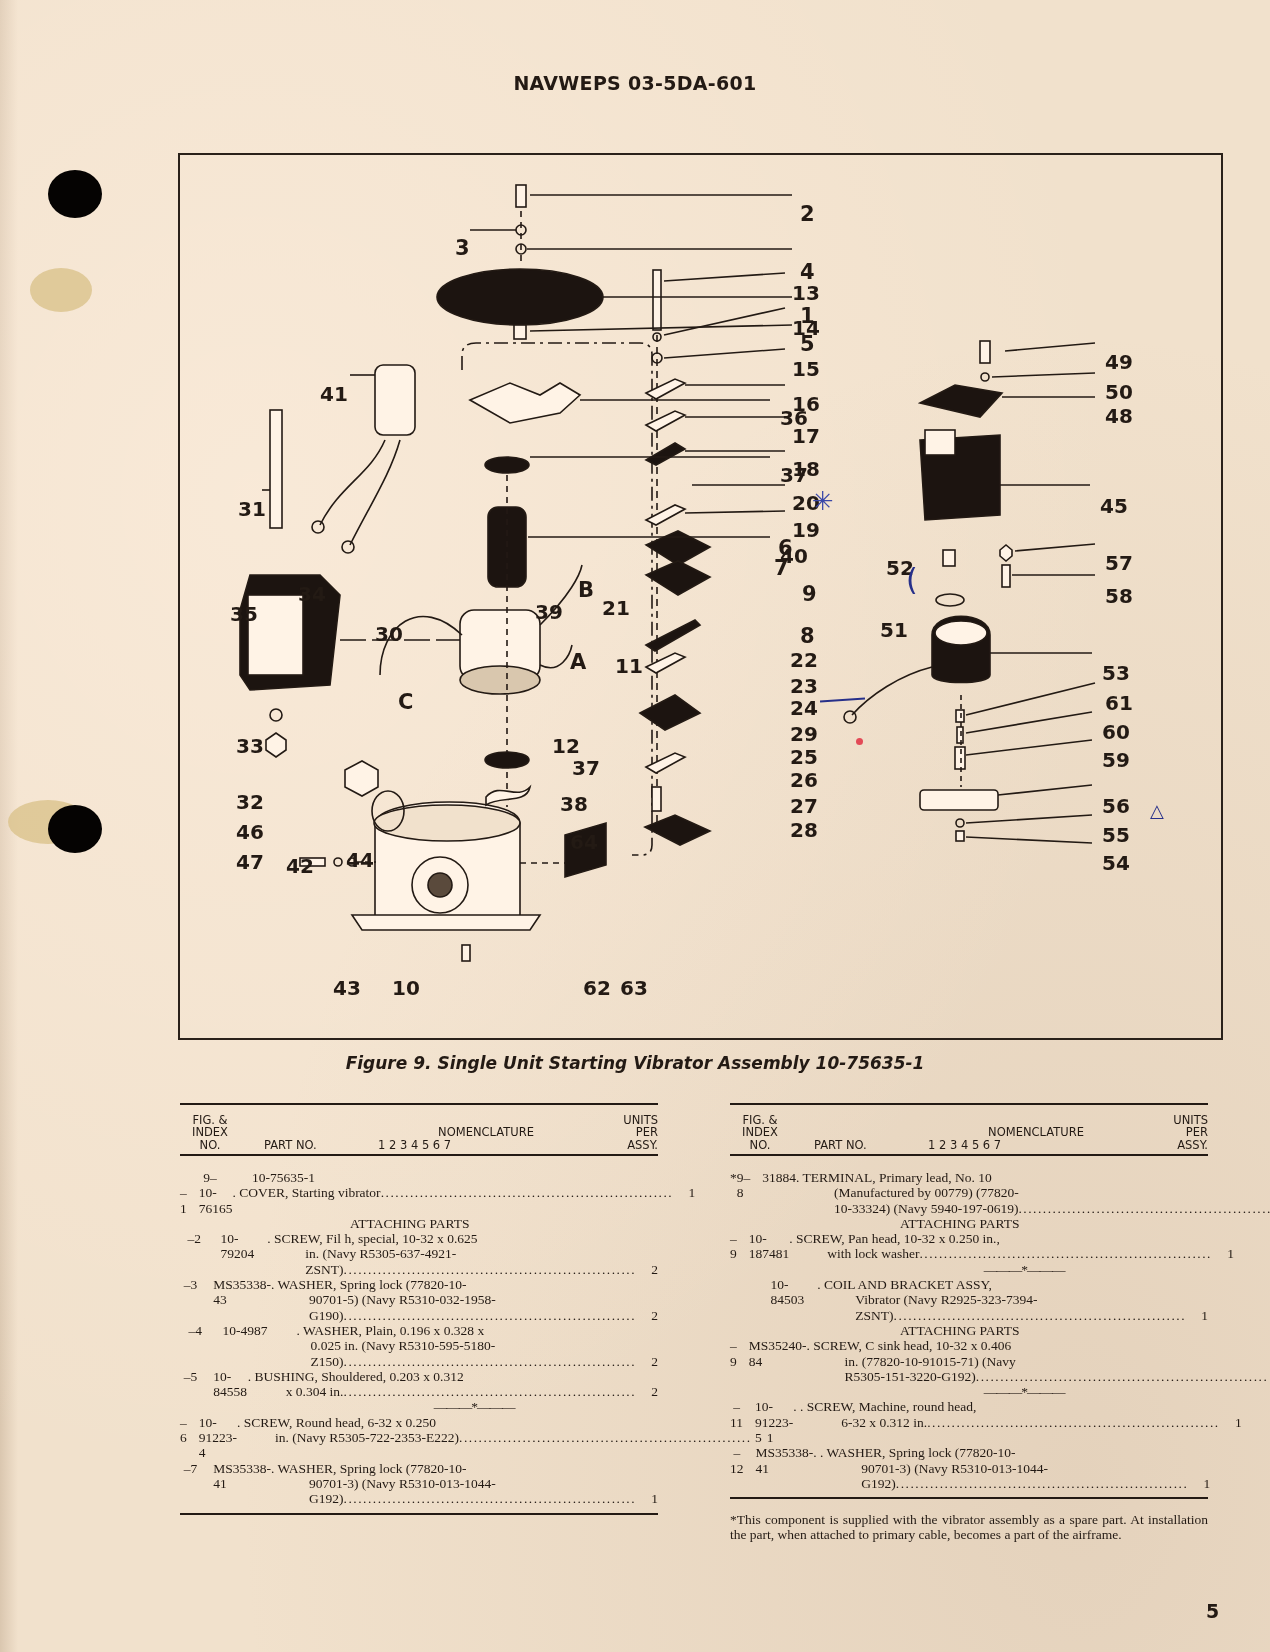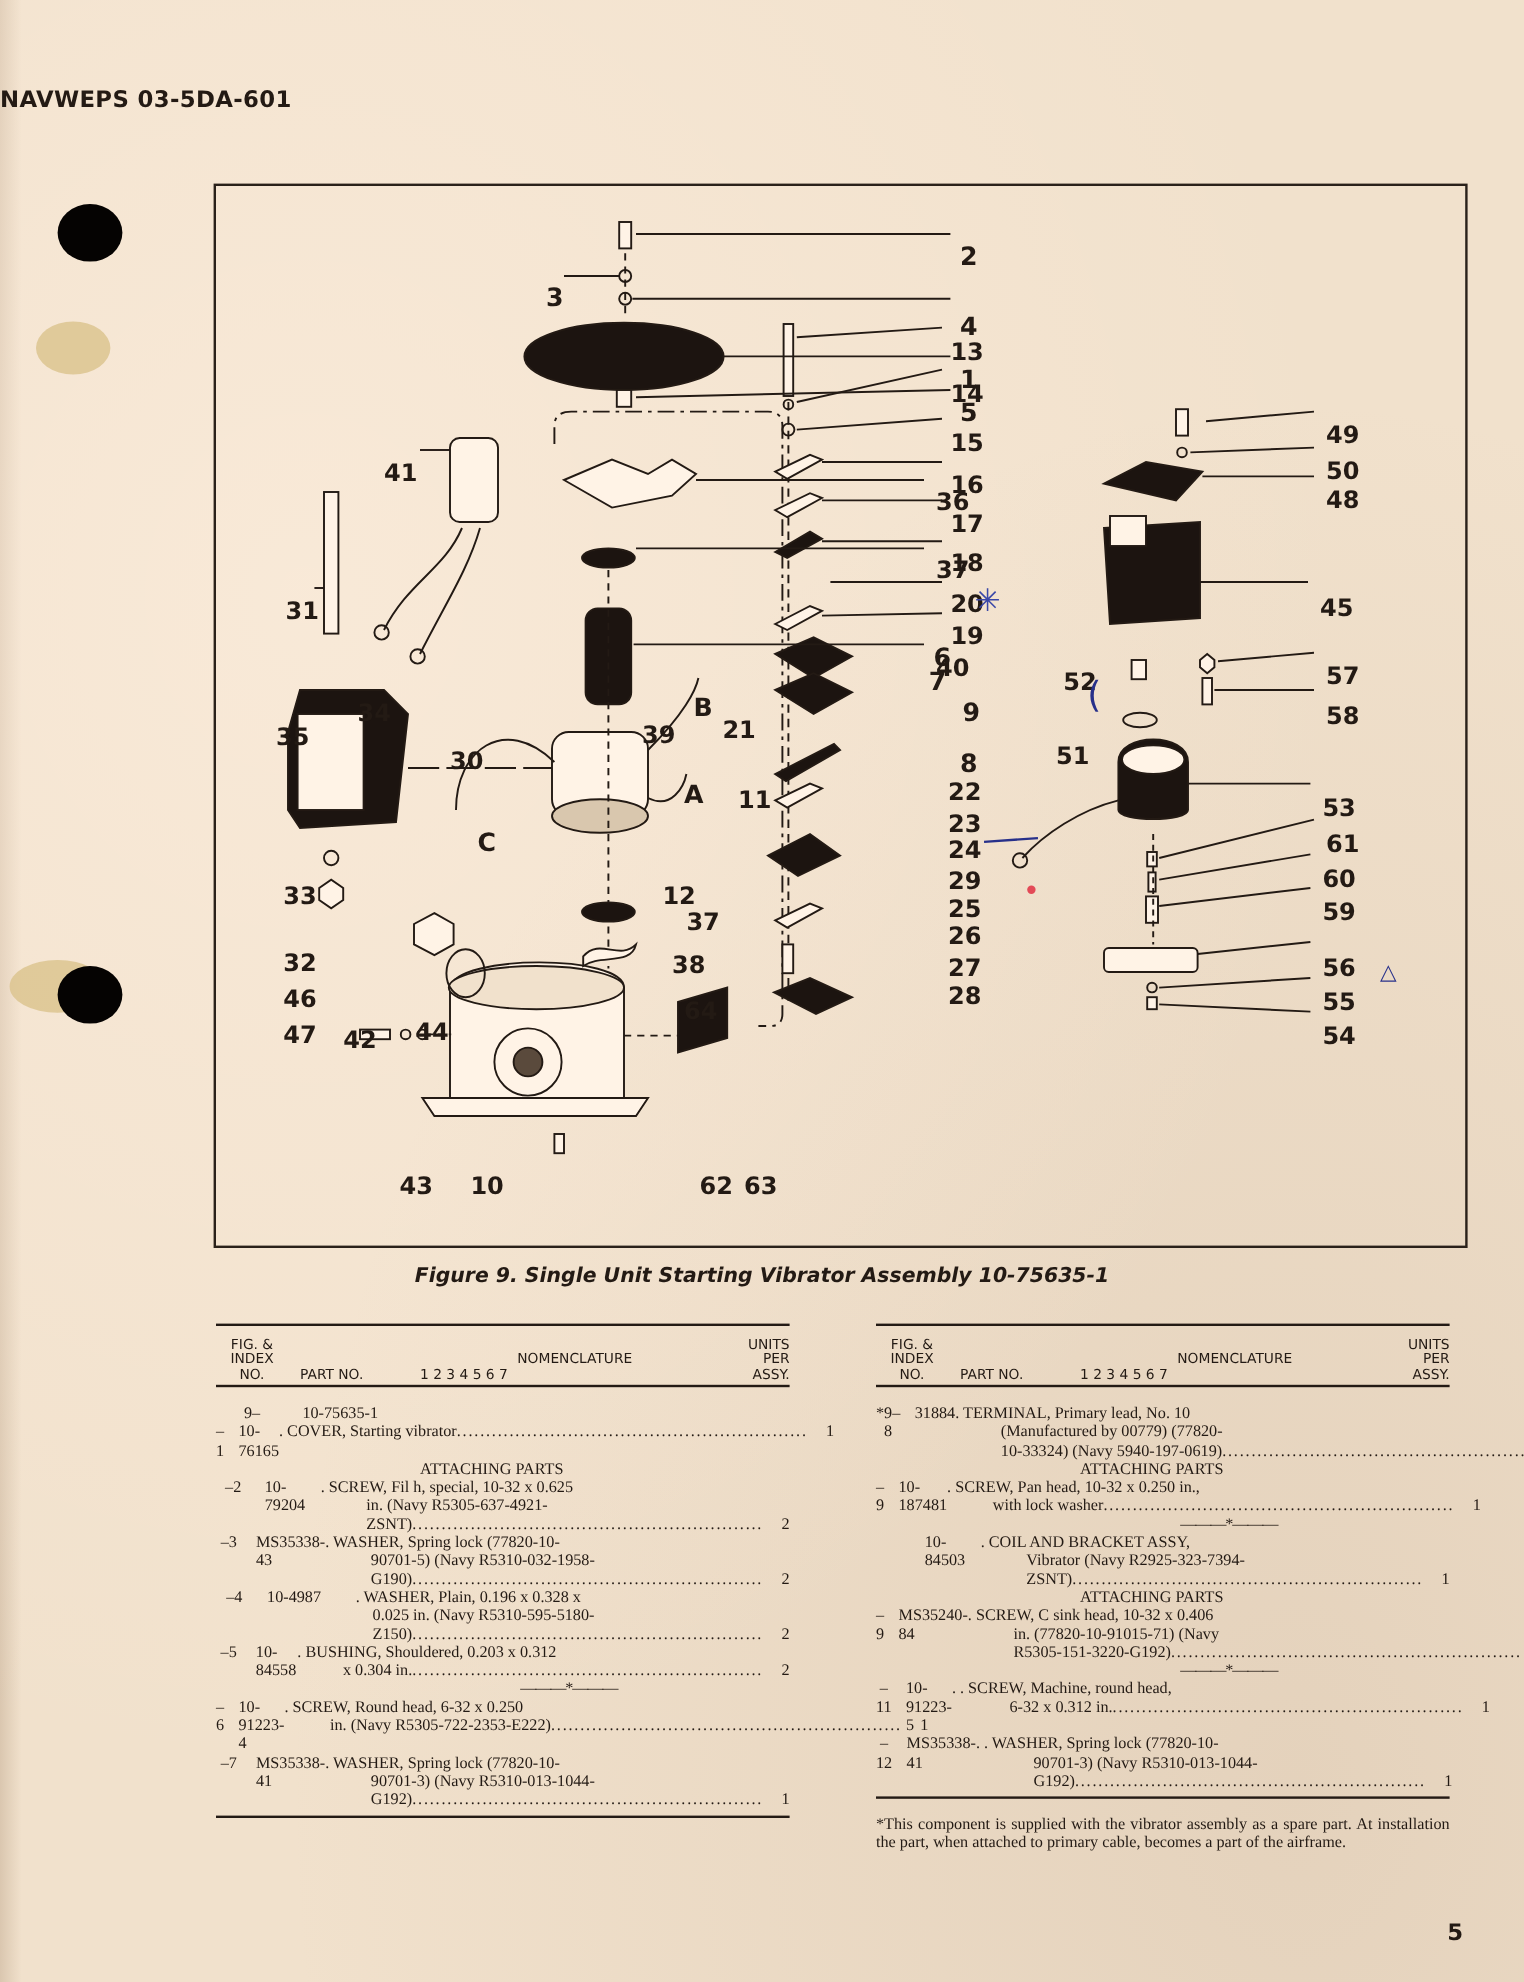"NAVWEPS 03-5DA-601" .header { text-align: none -> center }
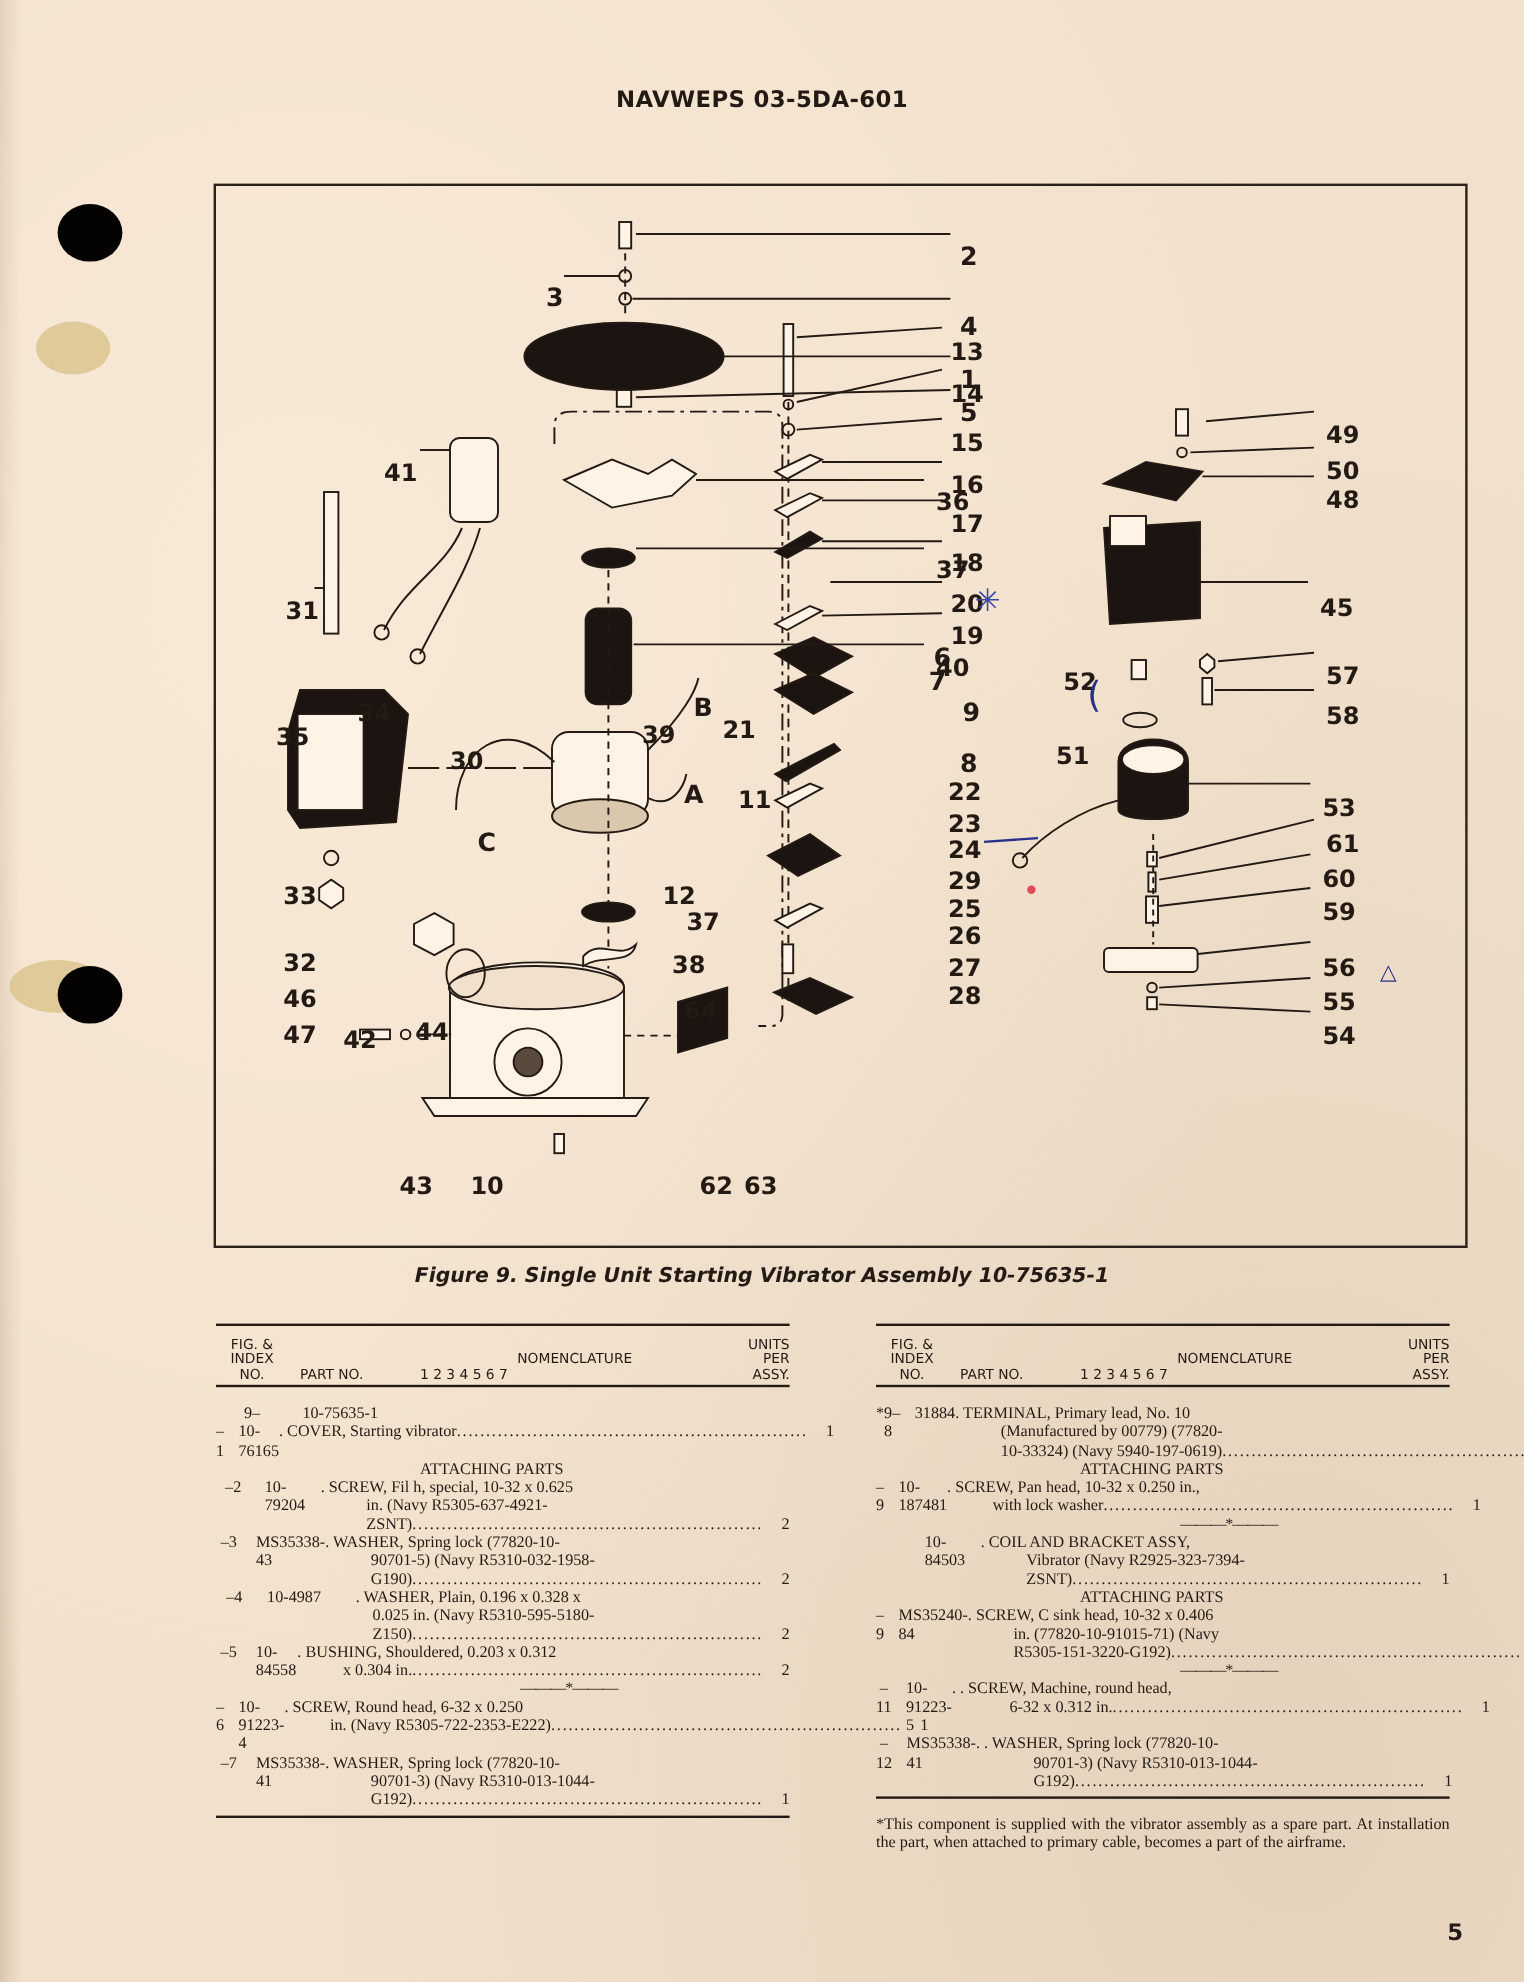"FIG. &" .thead { gap: none -> 14px }
